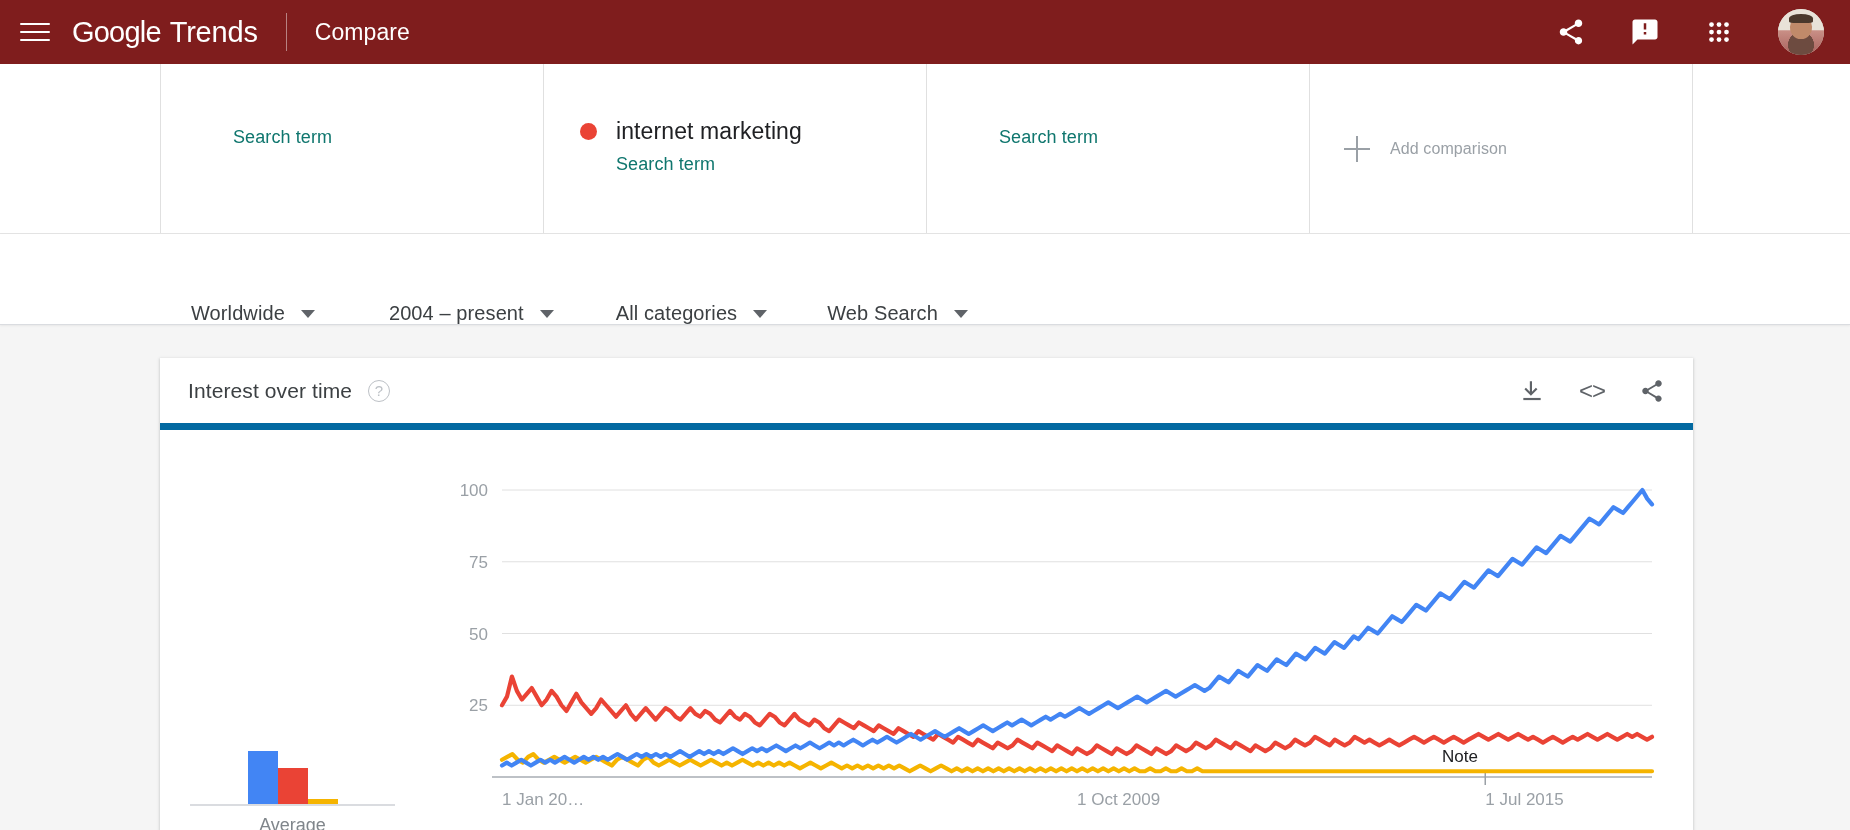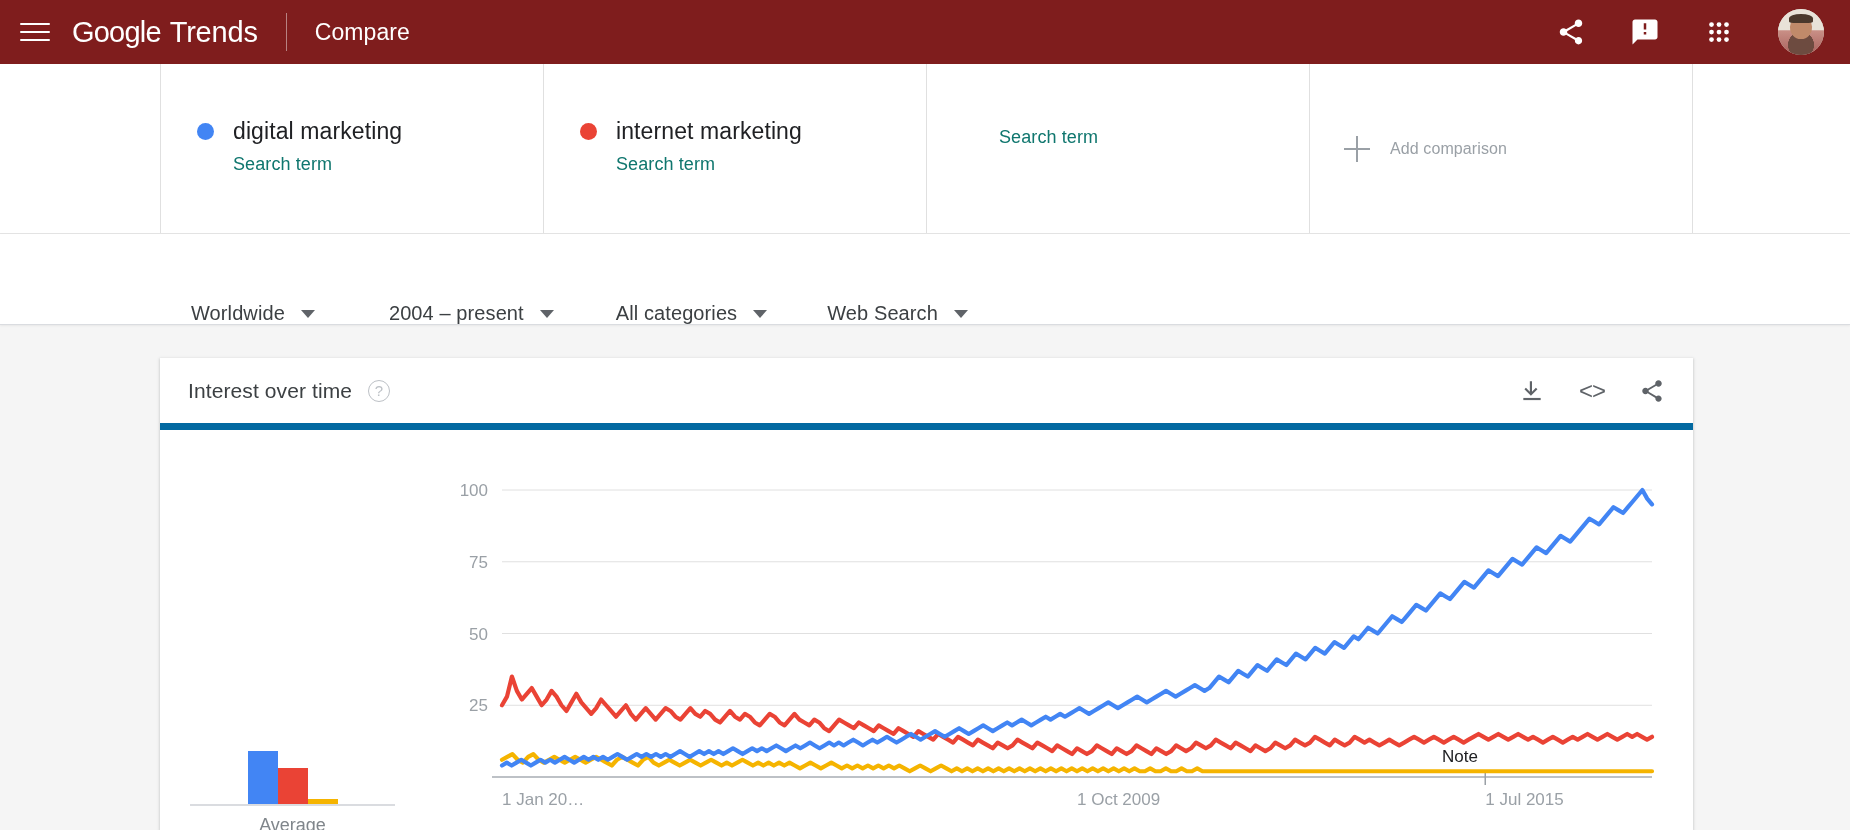"digital marketing" div.term-top { html: <div> <div></div> <div>digital marketing</div> </div> -> none }
